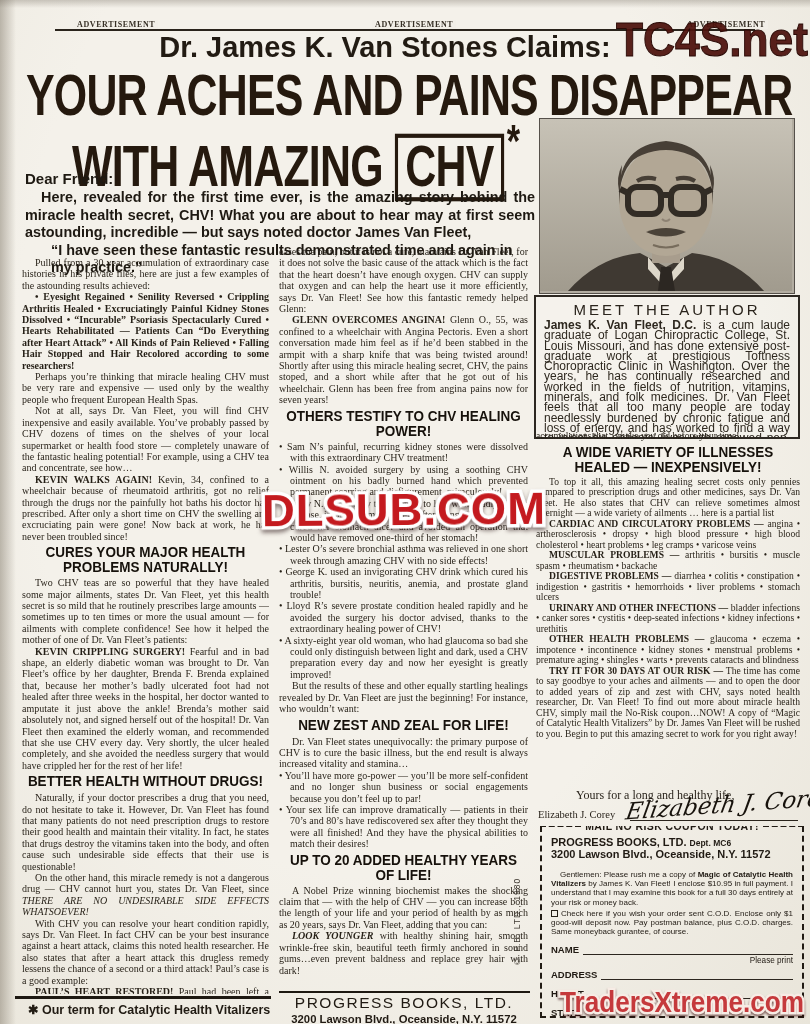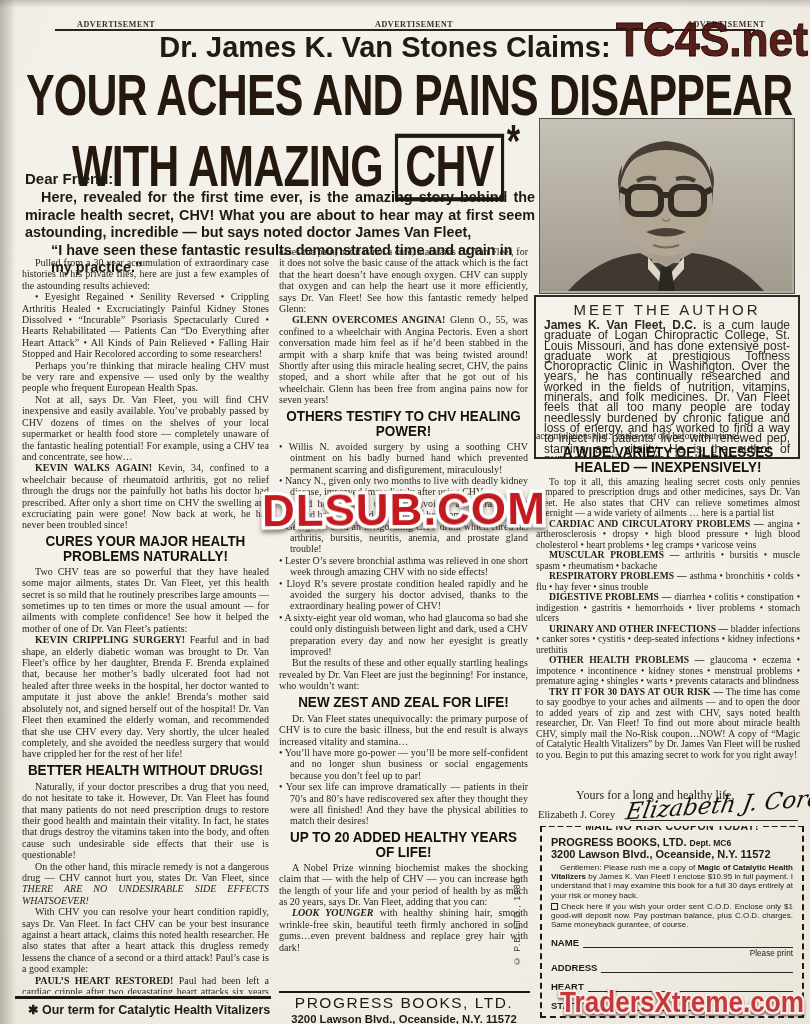"• Eyesight Regained • Senility" .bold-blk { font-weight: normal -> bold }
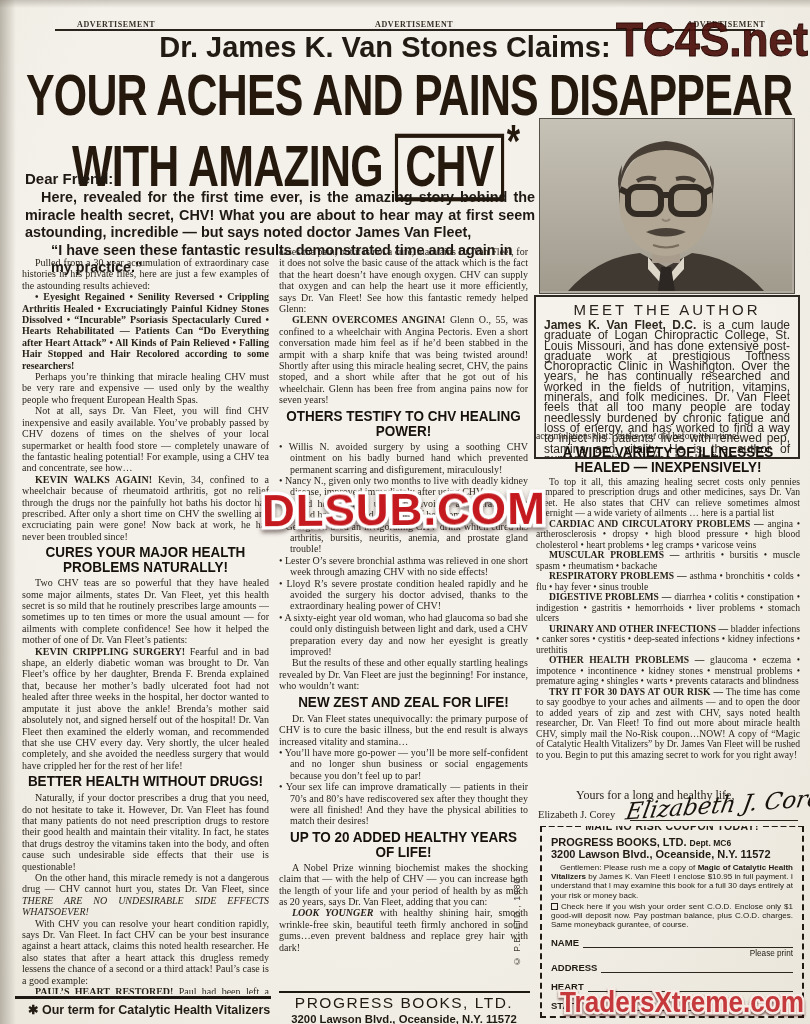"MEET THE AUTHOR" .author-box { height: 164px -> 144px }
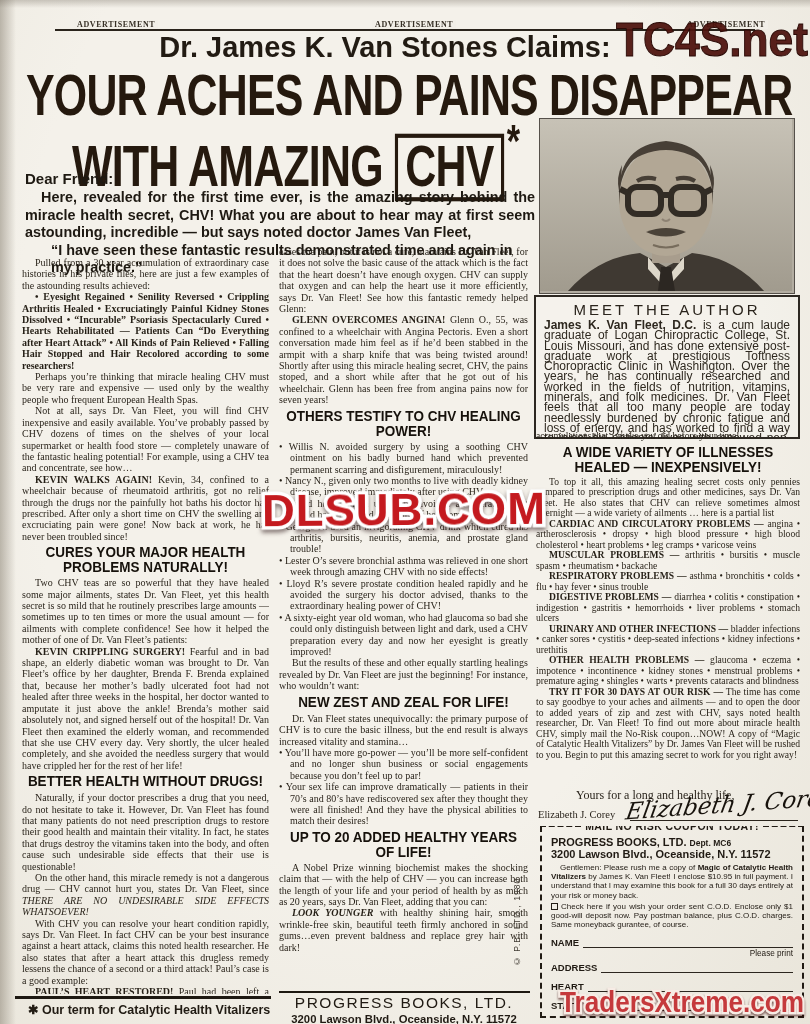"• Sam N’s painful, recurring" p.hang { html: none -> <p><span>• Sam N’s painful, recurring kidney stones were dissolved with this extraordinary CHV treatment!</span></p> }
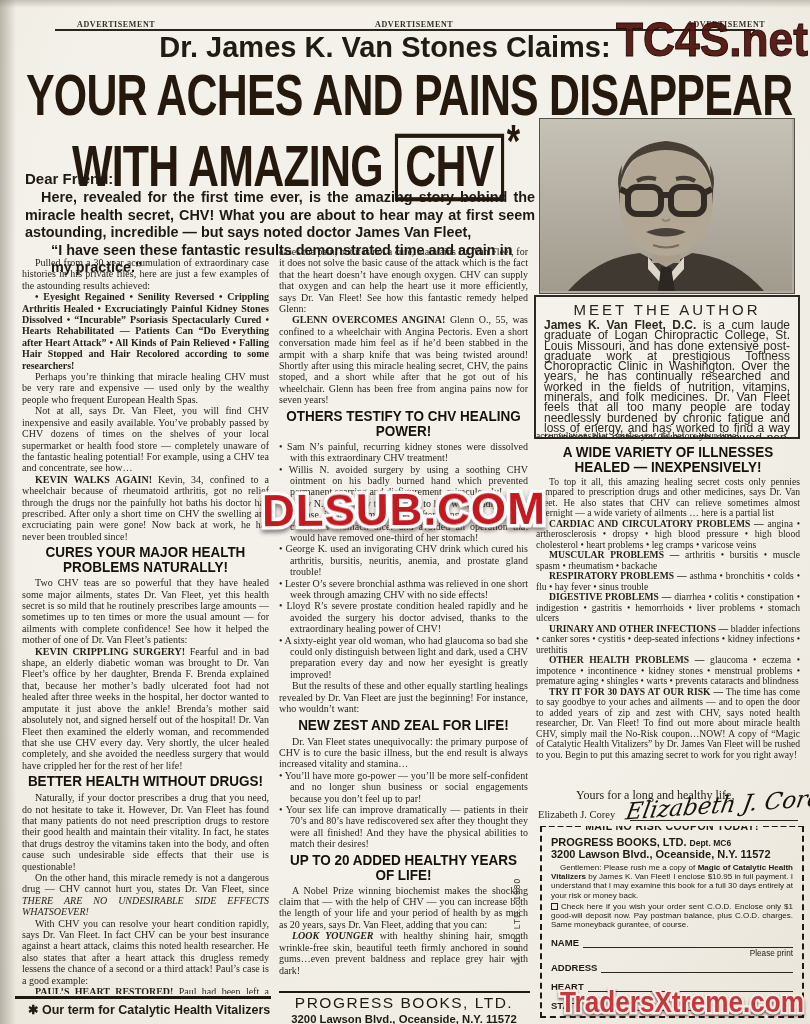"• George K. used an" p.hang { order: before "• Lester O’s severe bronchial" -> after "• Lester O’s severe bronchial" }
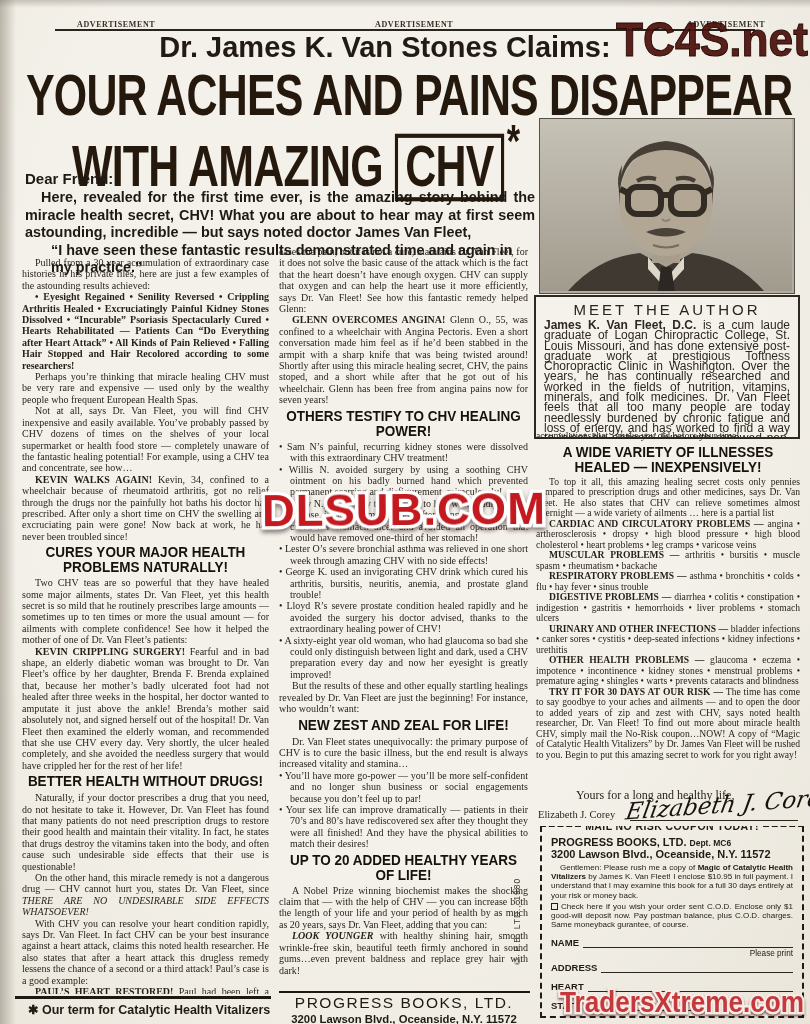"RESPIRATORY PROBLEMS — asthma •" p.bp { html: <p> <span>RESPIRATORY PROBLEMS —</span> <span>asthma • bronchitis • colds • flu • hay fever • sinus trouble</span> </p> -> none }
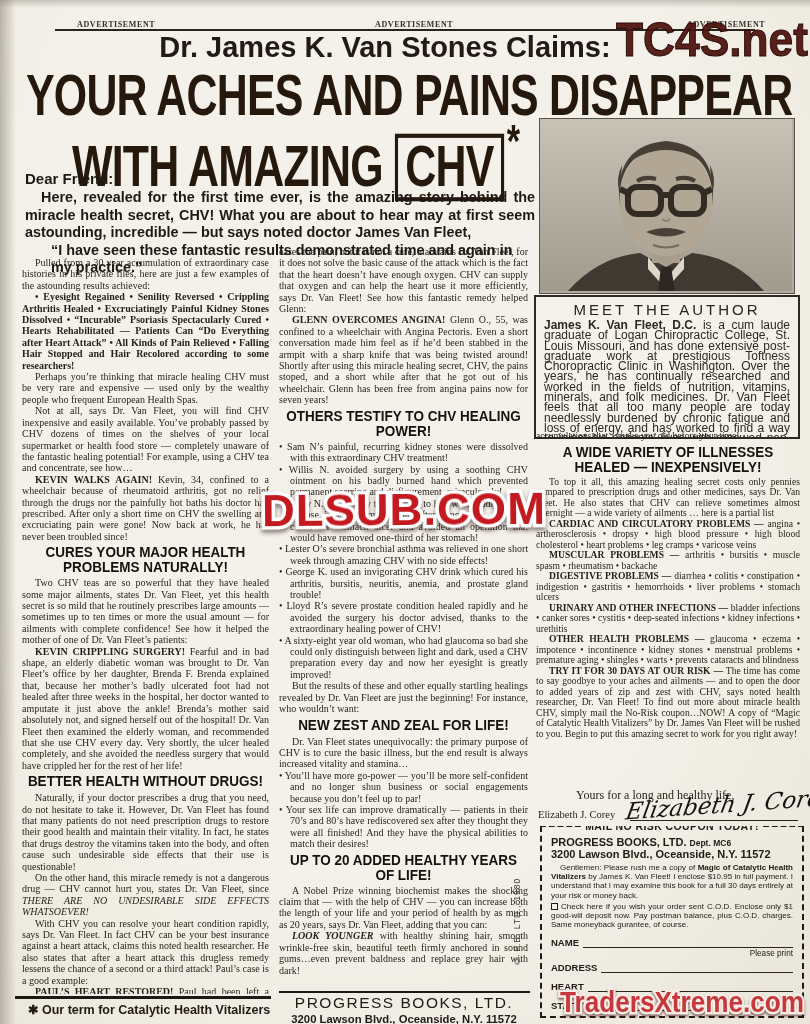"Gentlemen: Please rush me a" .c-body { margin-top: 3px -> 10px }
